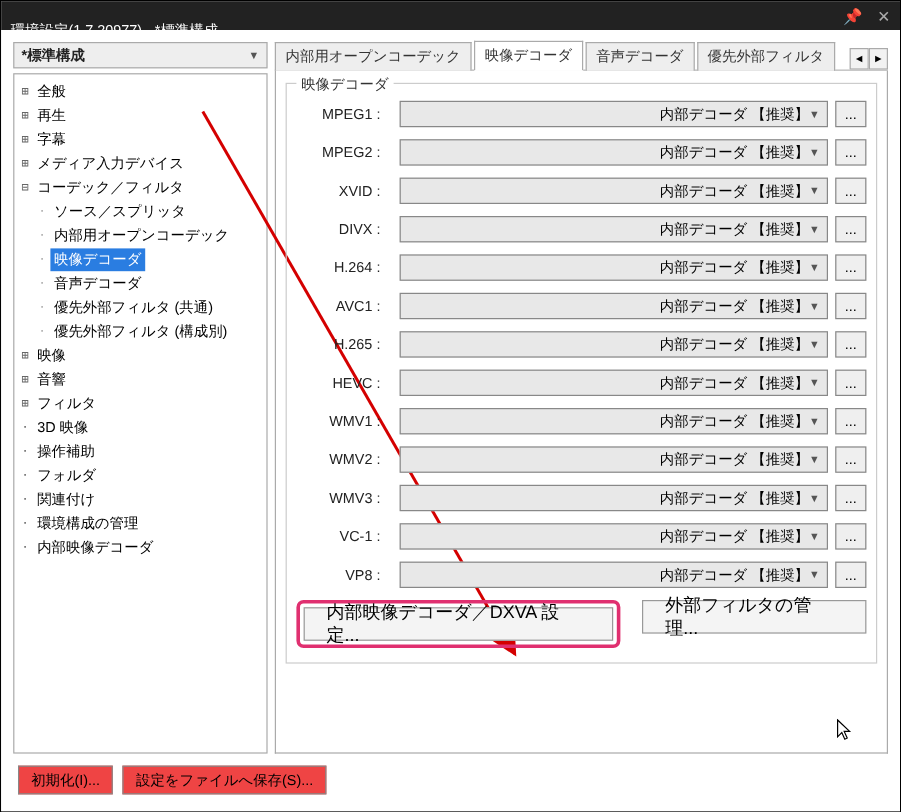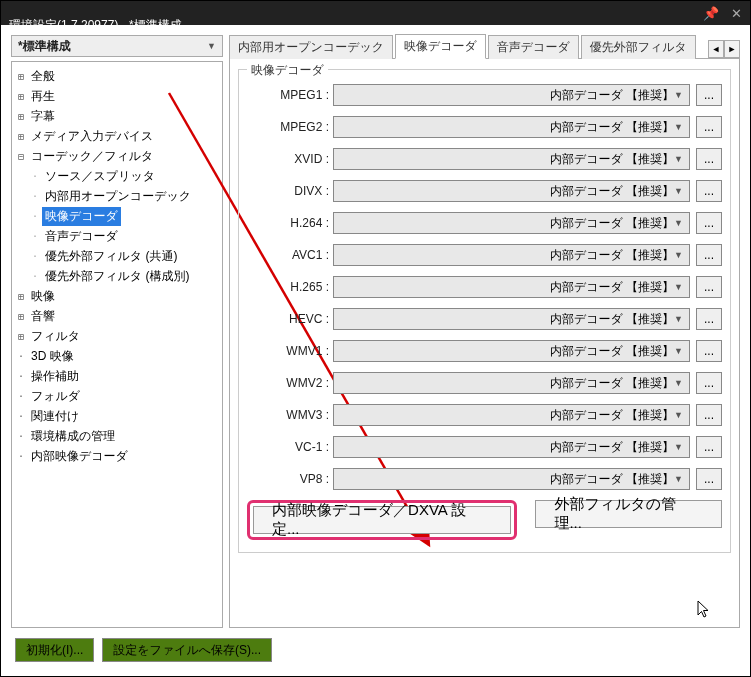"MPEG1 :" .row-label { padding-right: 4px -> 16px }
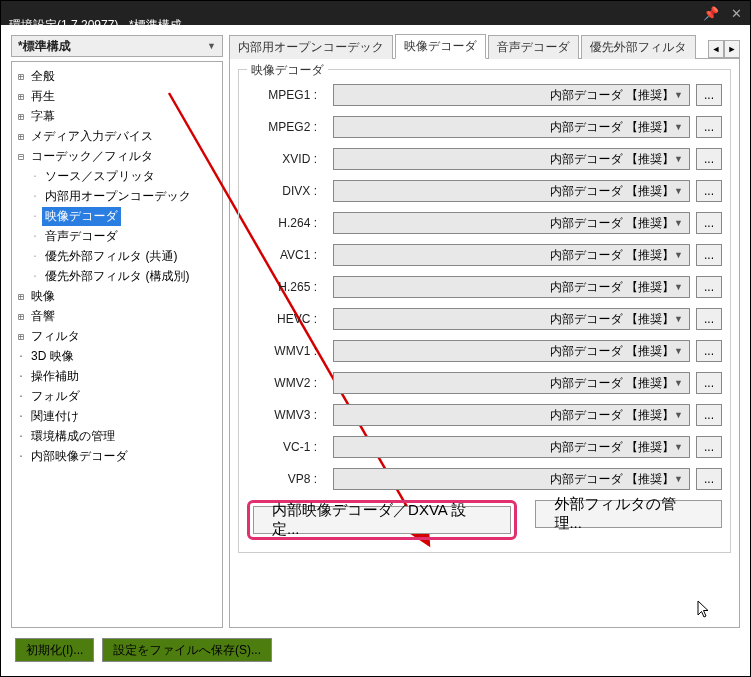"初期化(I)..." .f-btn { background: #4d7c0f -> #ef4444 }
